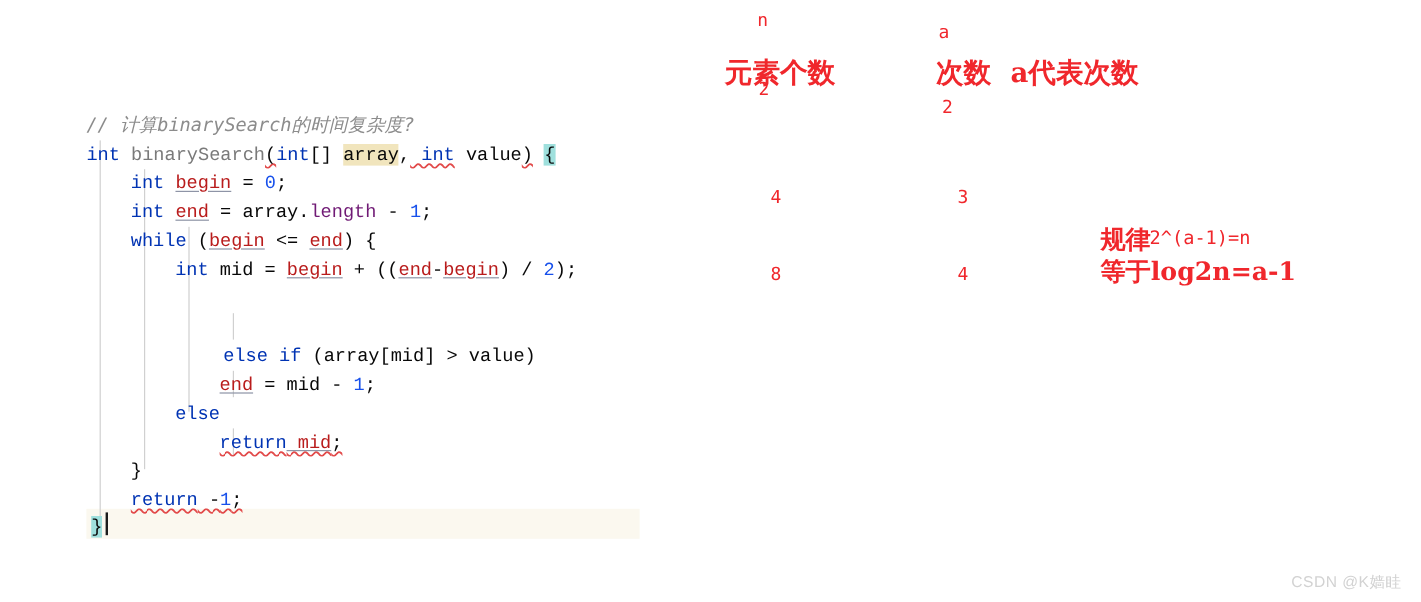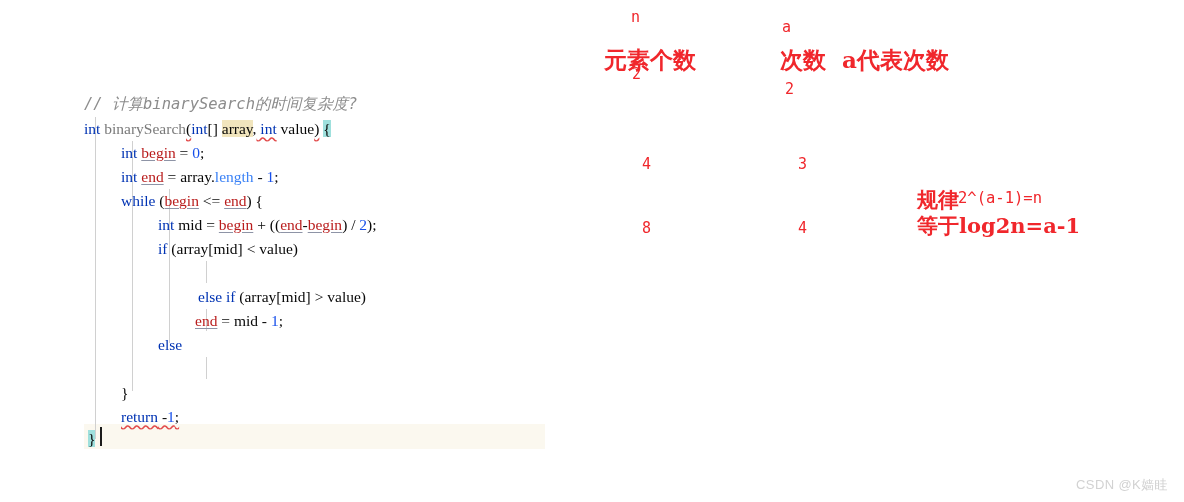"// 计算binarySearch的时间复杂度?" #editor { left: 12px -> 0 }
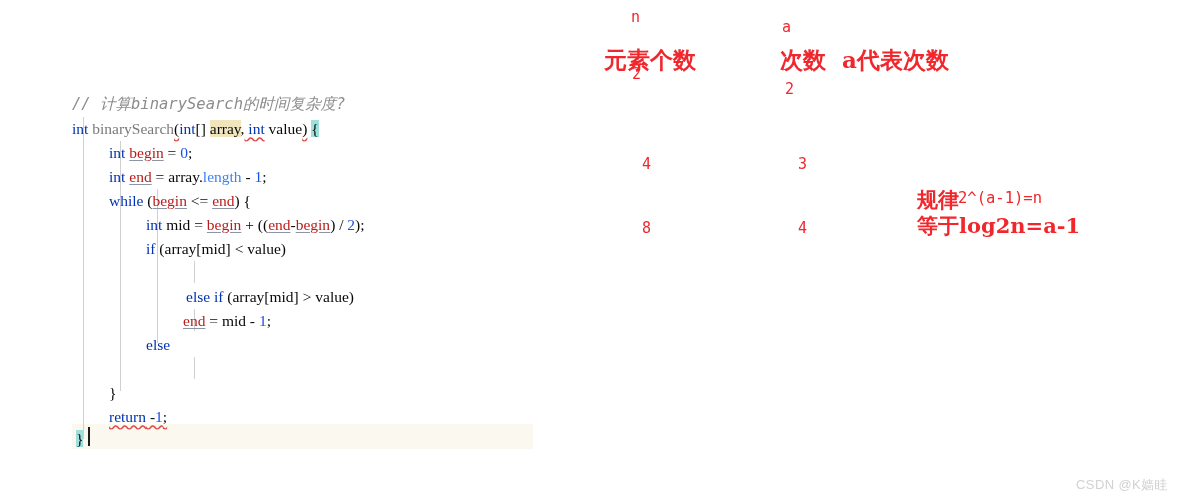"int binarySearch(int[] array, int value)" .code-line { font-family: Liberation Serif, serif -> Liberation Mono, monospace }
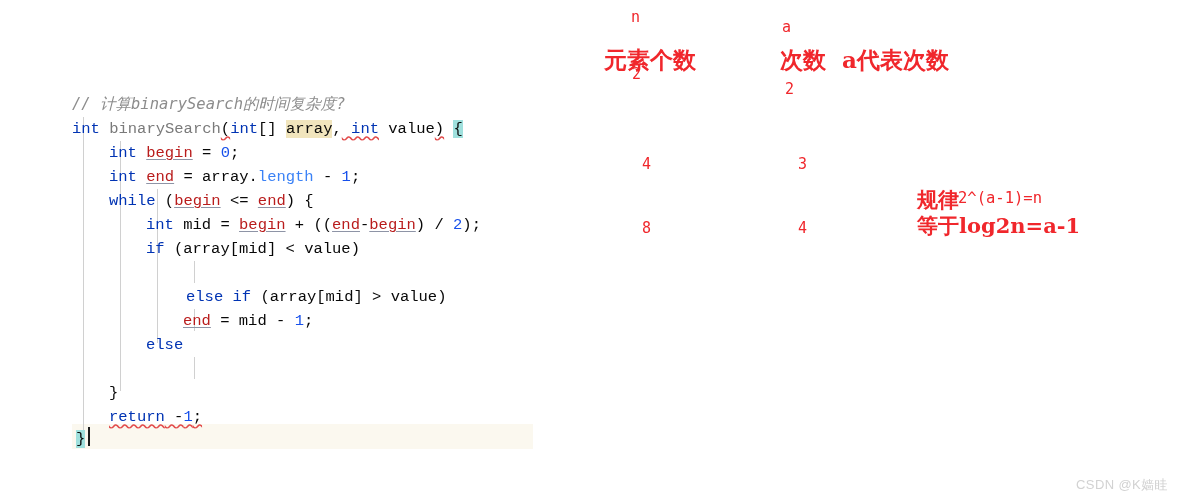"length" .tok-field { color: #3b82f6 -> #701a75 }
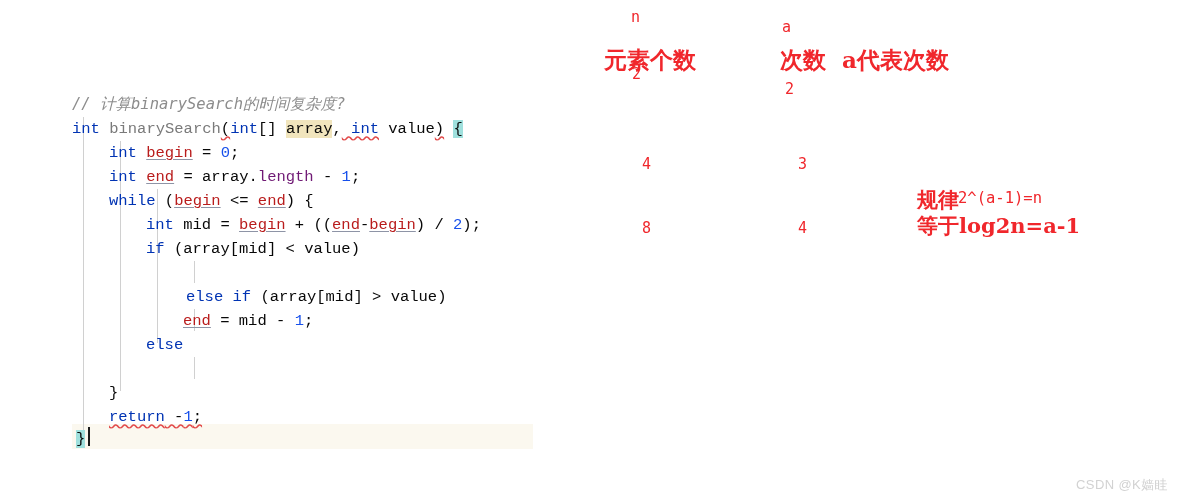"if (array[mid] < value)" div.code-line { html: <div><span>if</span><span> (array[mid] &lt; value)</span></div> -> none }
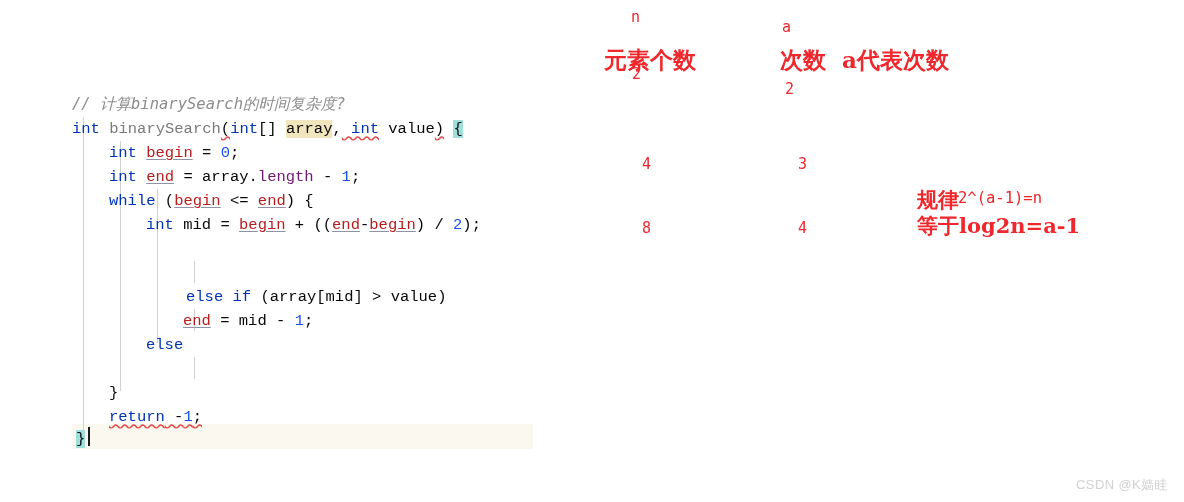"return mid;" div.code-line { html: none -> <div><span>return</span><span> mid</span><span>;</span></div> }
